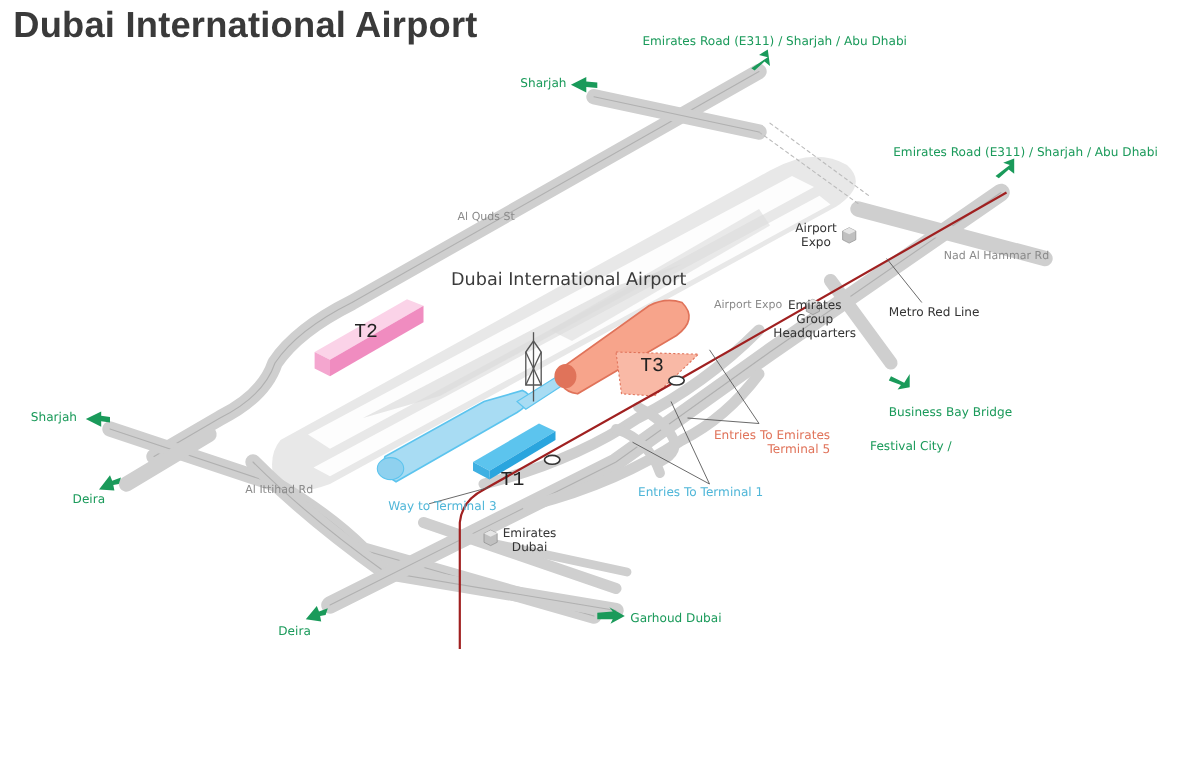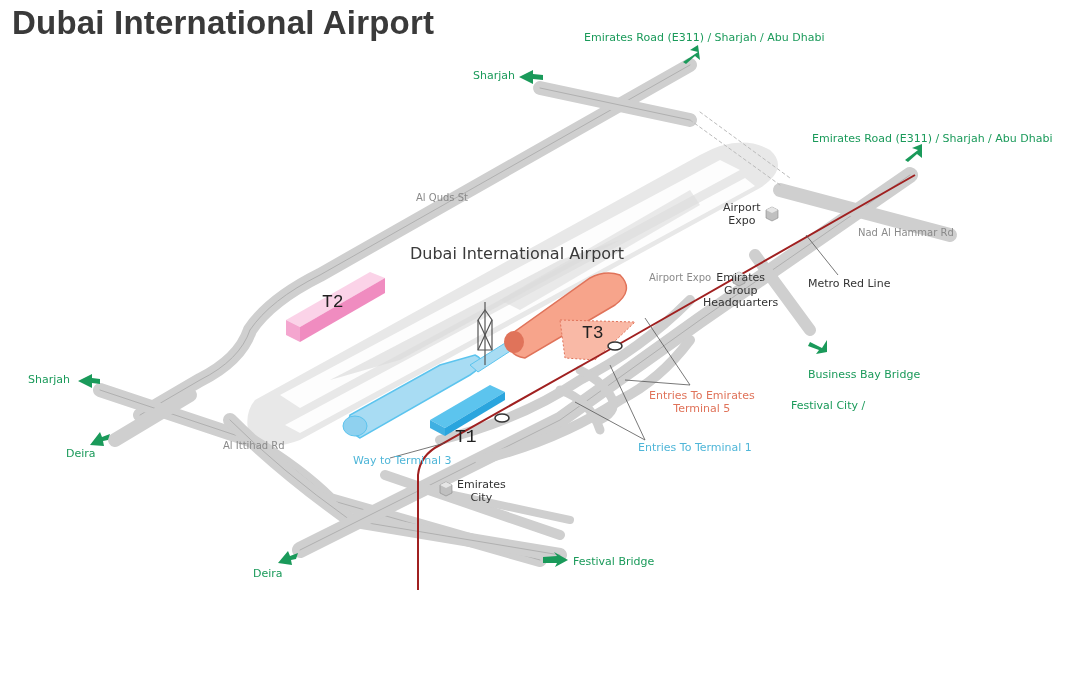"Entries To Emirates" .orange { text-align: center -> right }
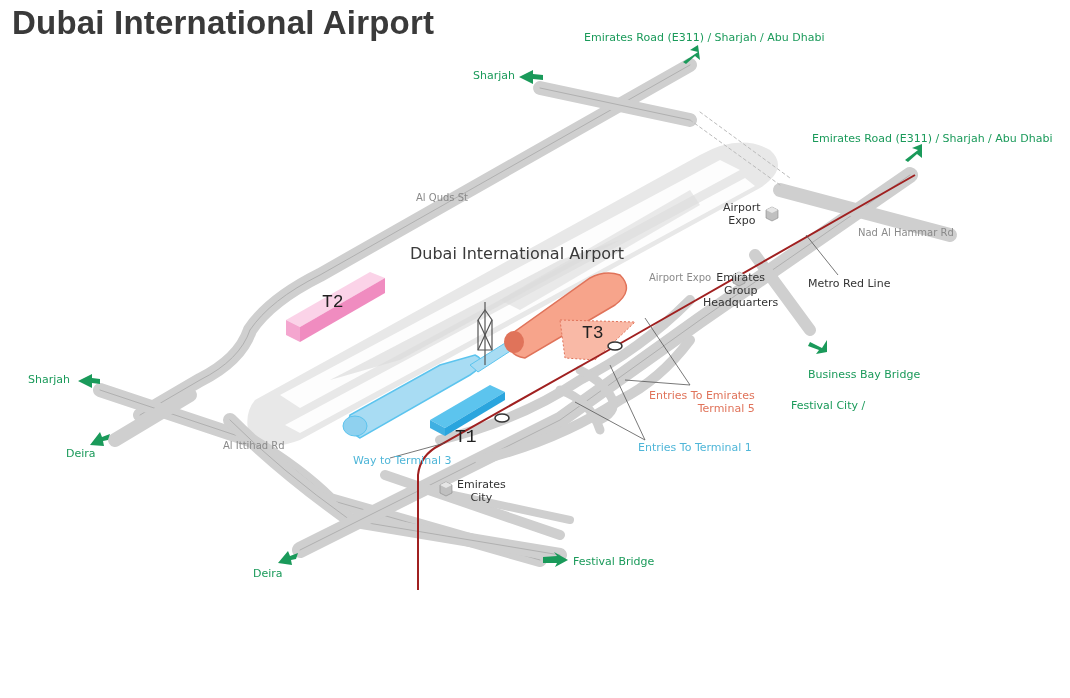"Entries To Terminal 1" div.lbl { left: 638px -> 580px }
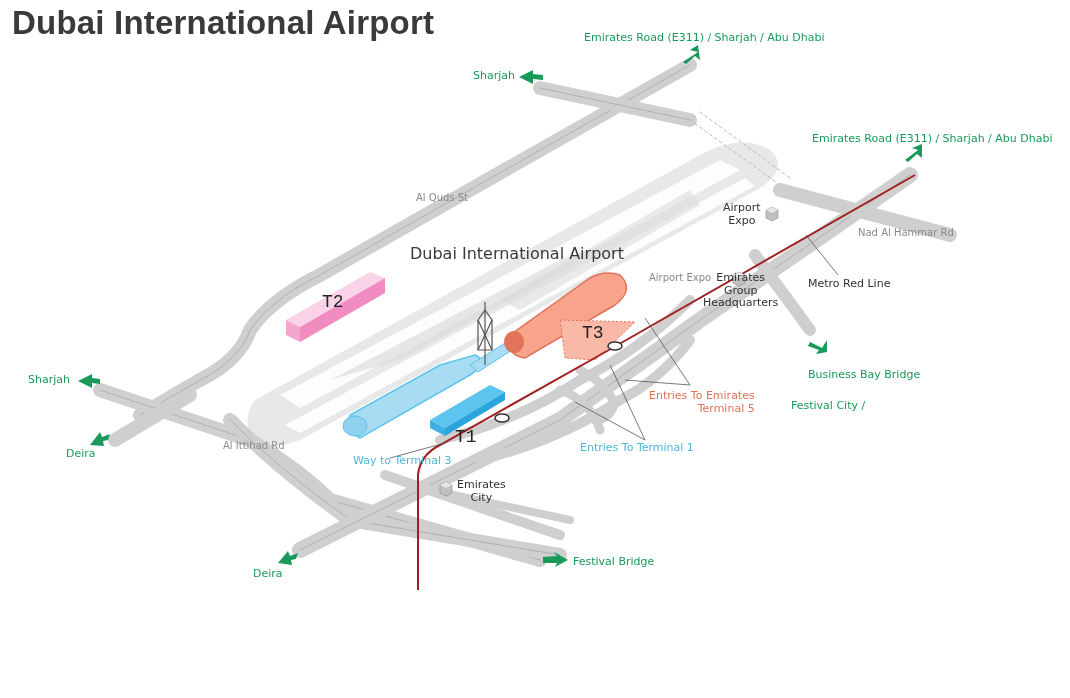"City" div { text: City -> Dubai }
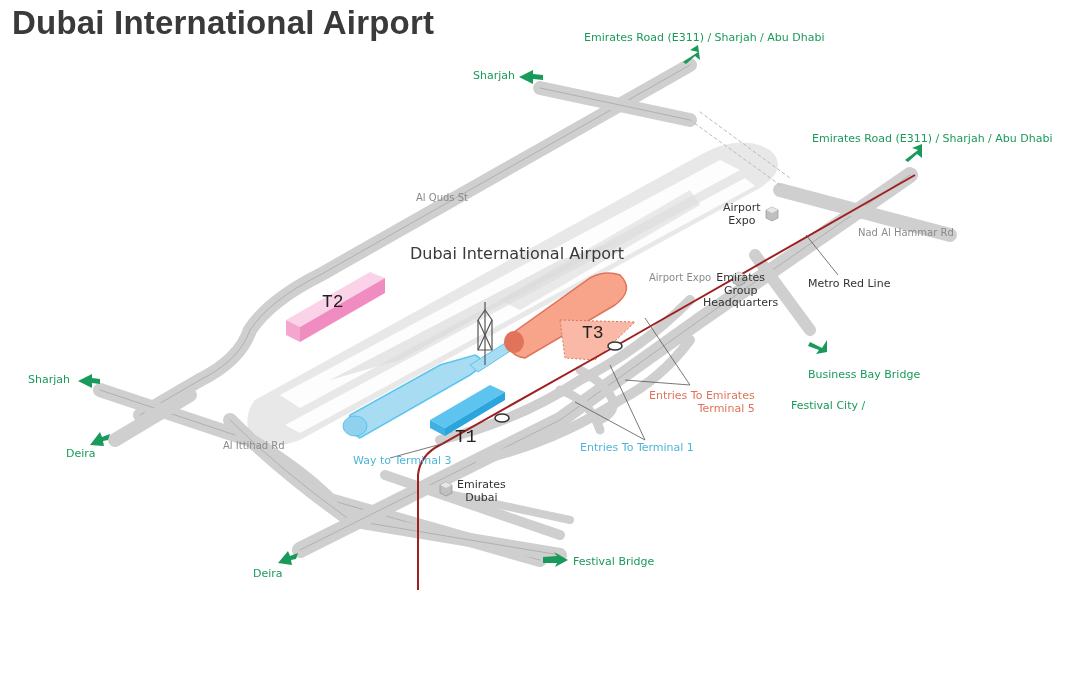"Festival Bridge" div.lbl { text: Festival Bridge -> Garhoud Dubai }
